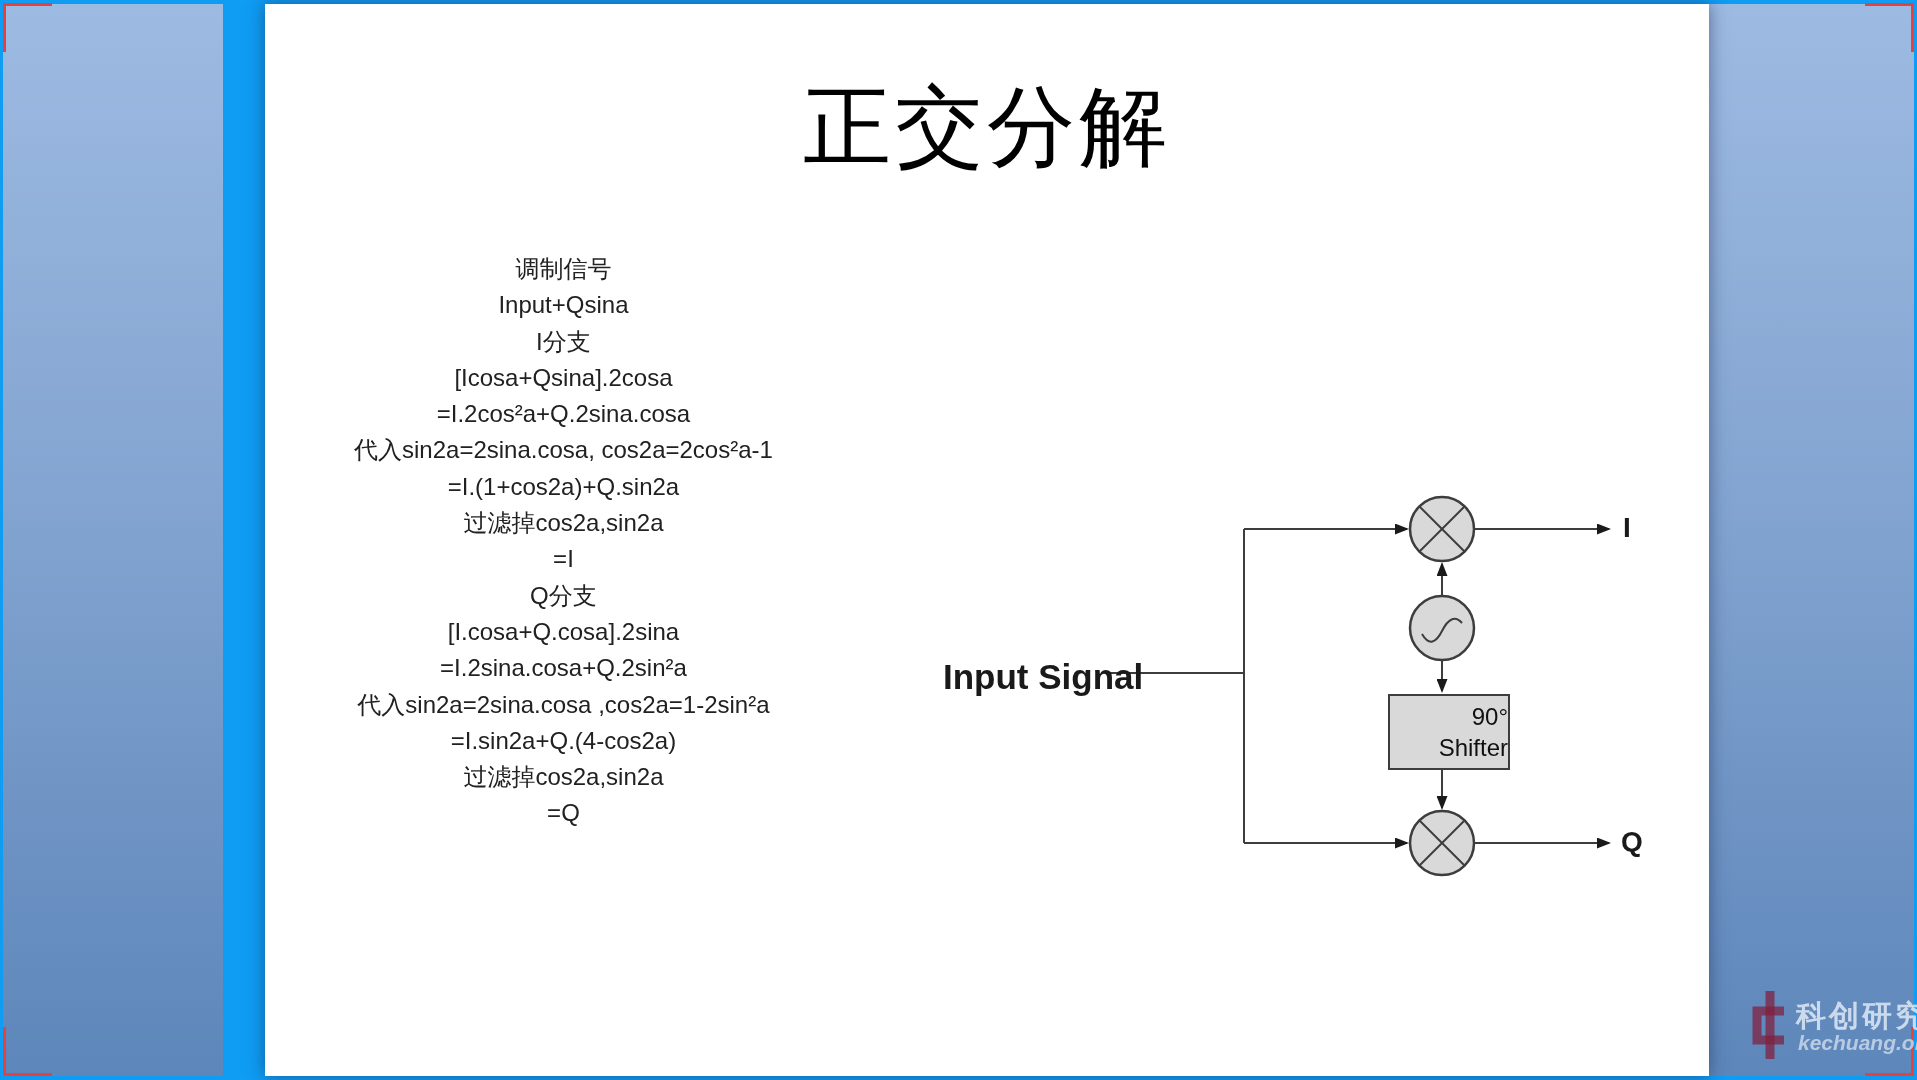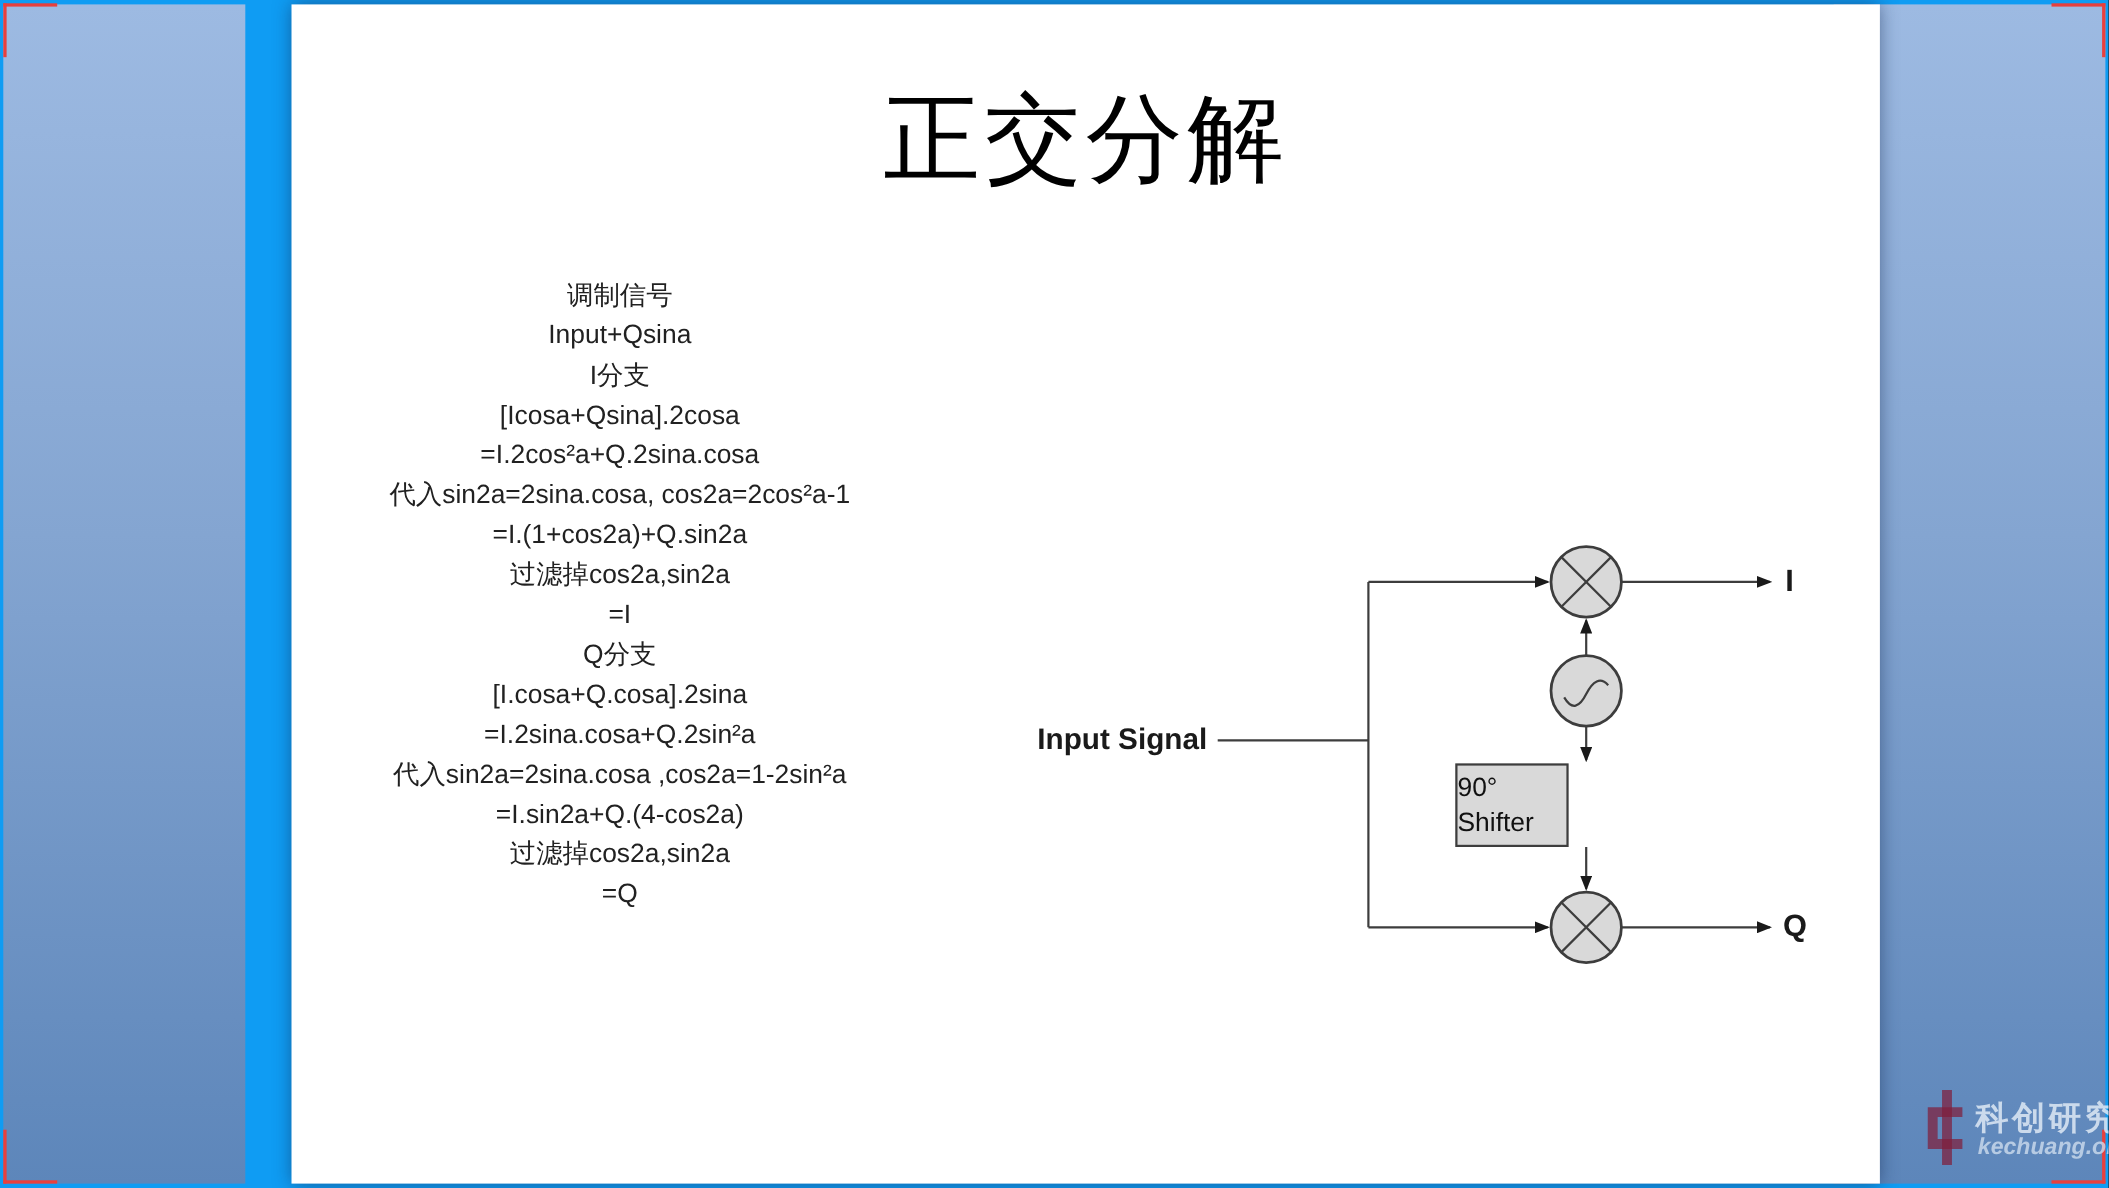"Input Signal" .dg-input { font-size: 27px -> 35px }
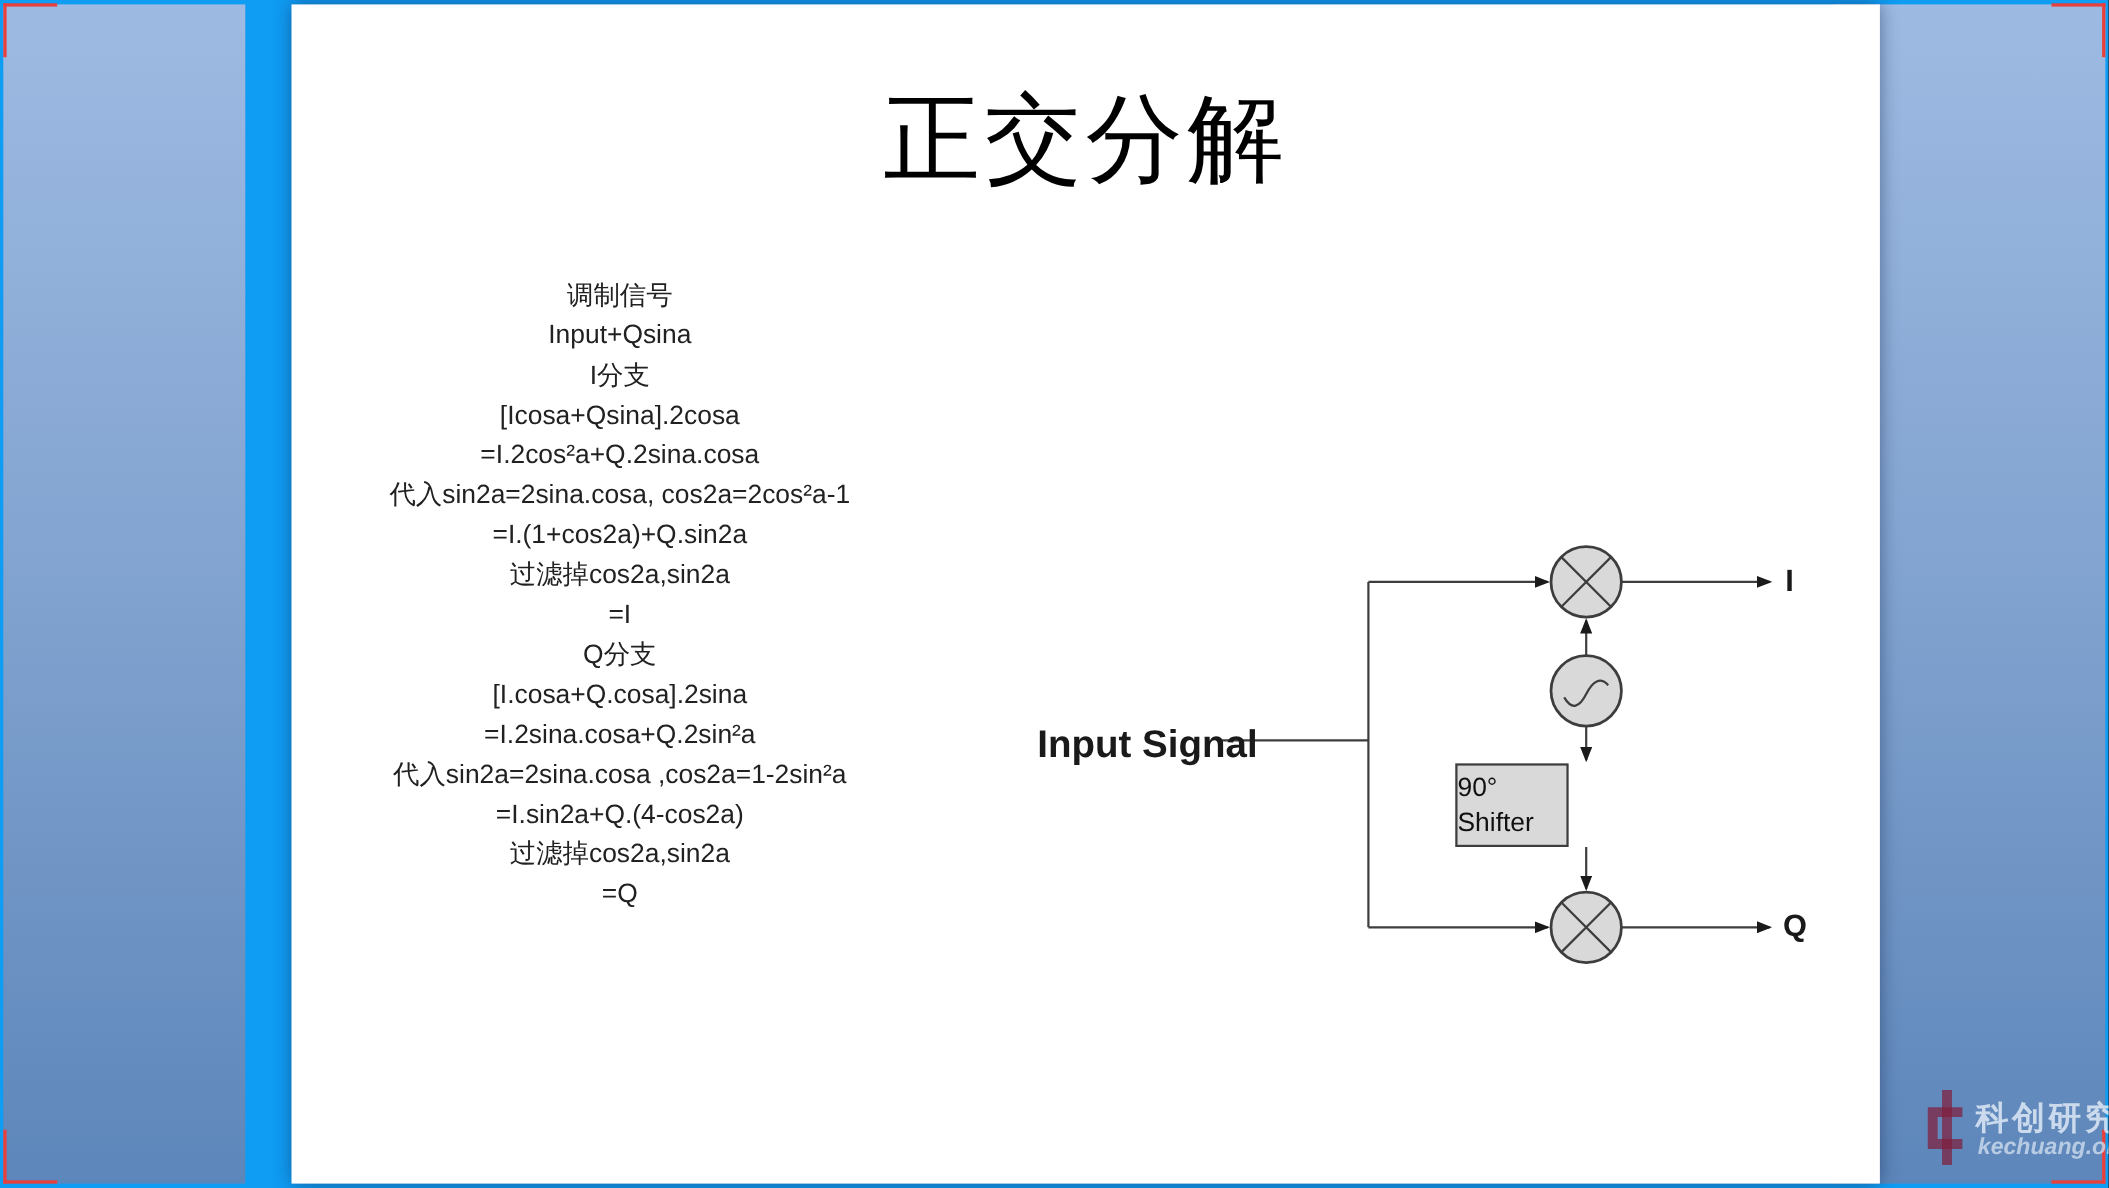"90°" .shifter-box { align-items: flex-start -> flex-end; left: 1058px -> 1123px; width: 103px -> 122px }
